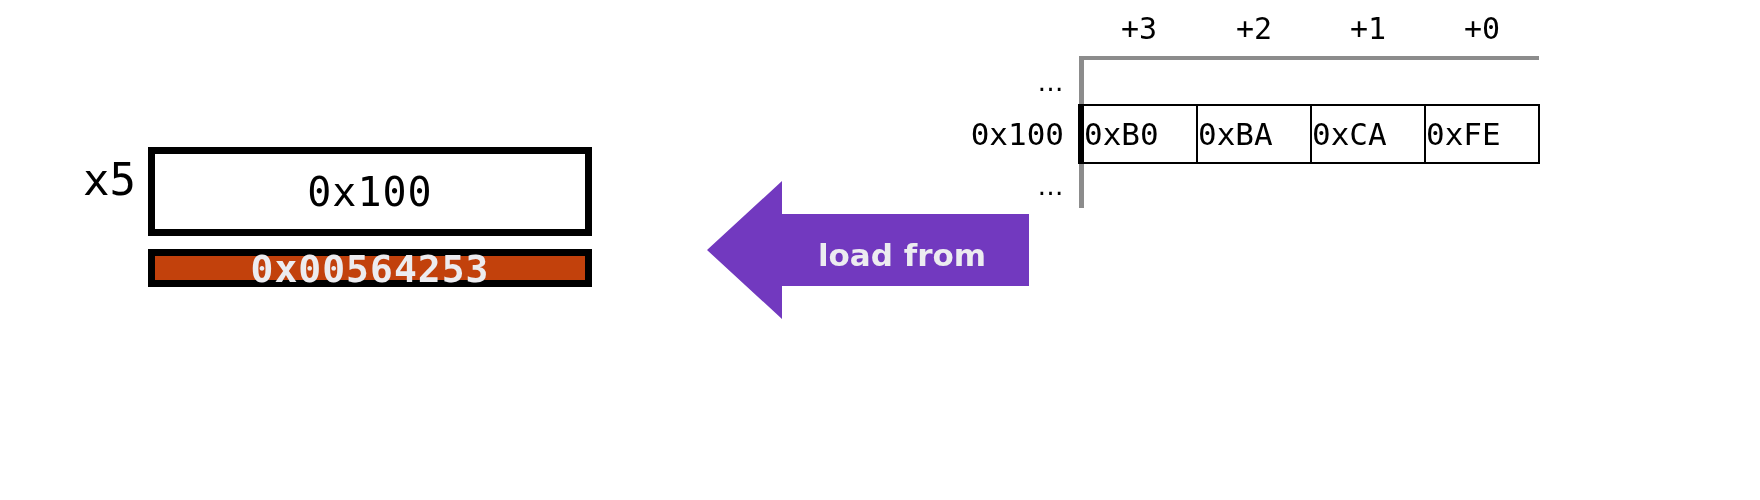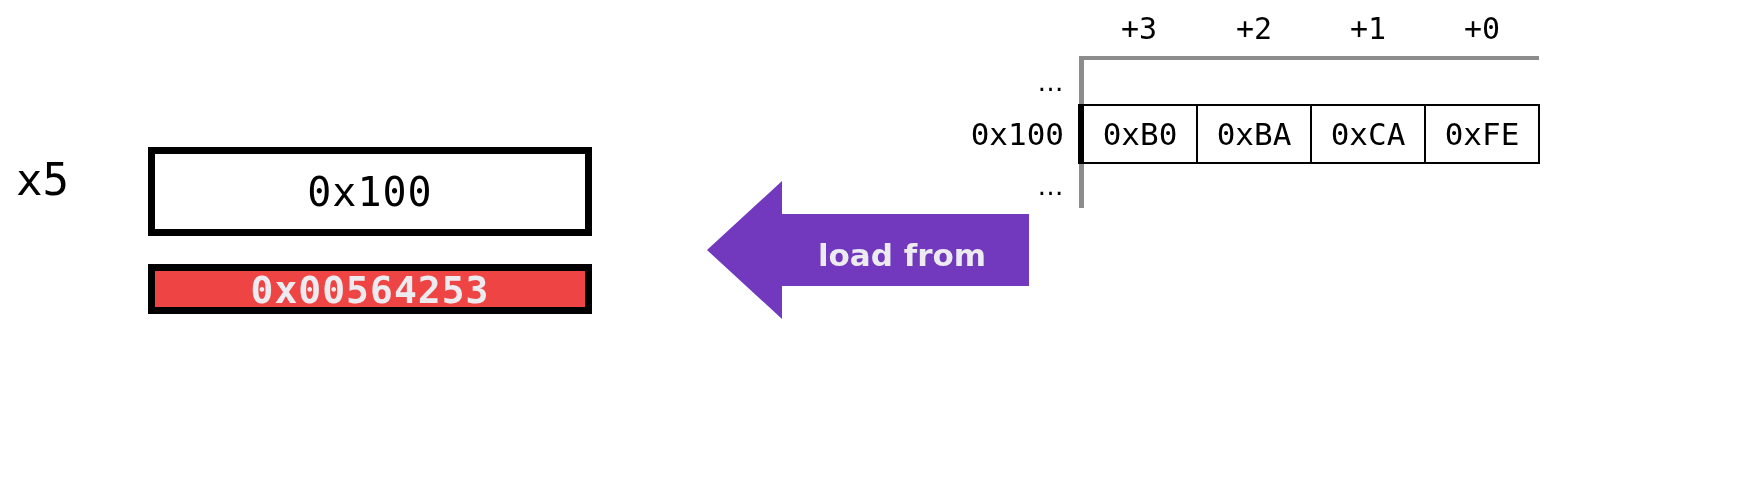"0xB0" .cell { text-align: center -> none }
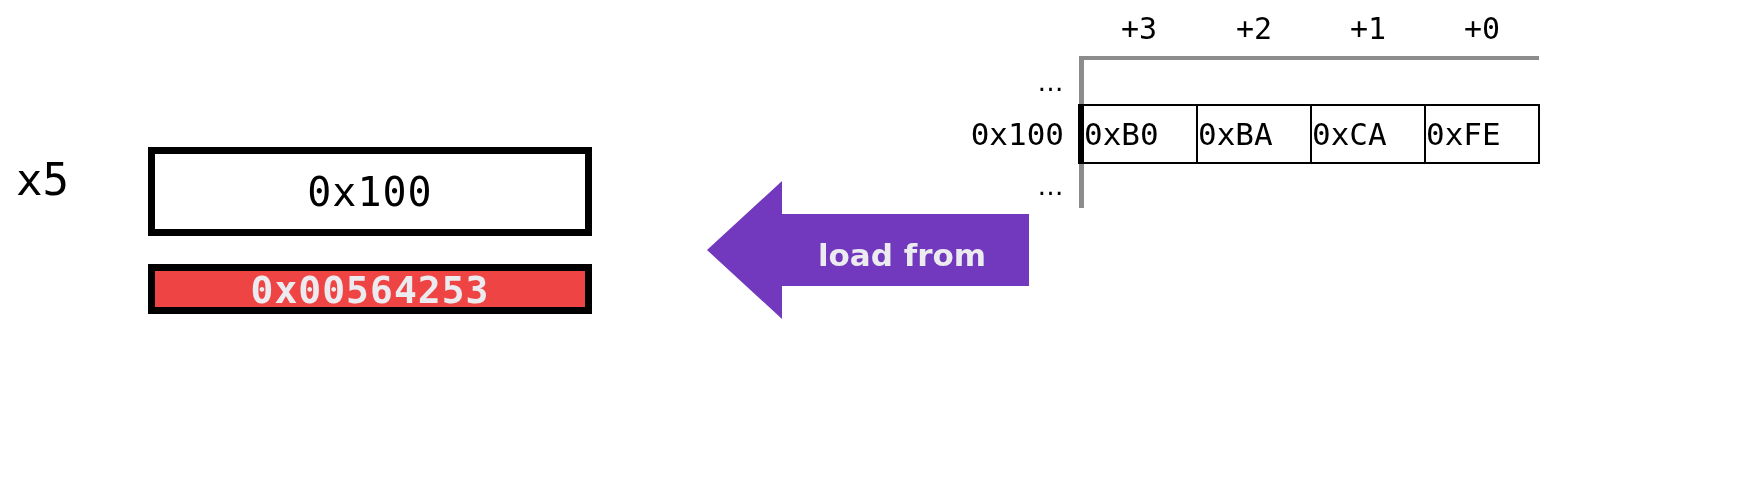"x5" .reg-label { text-align: left -> right }
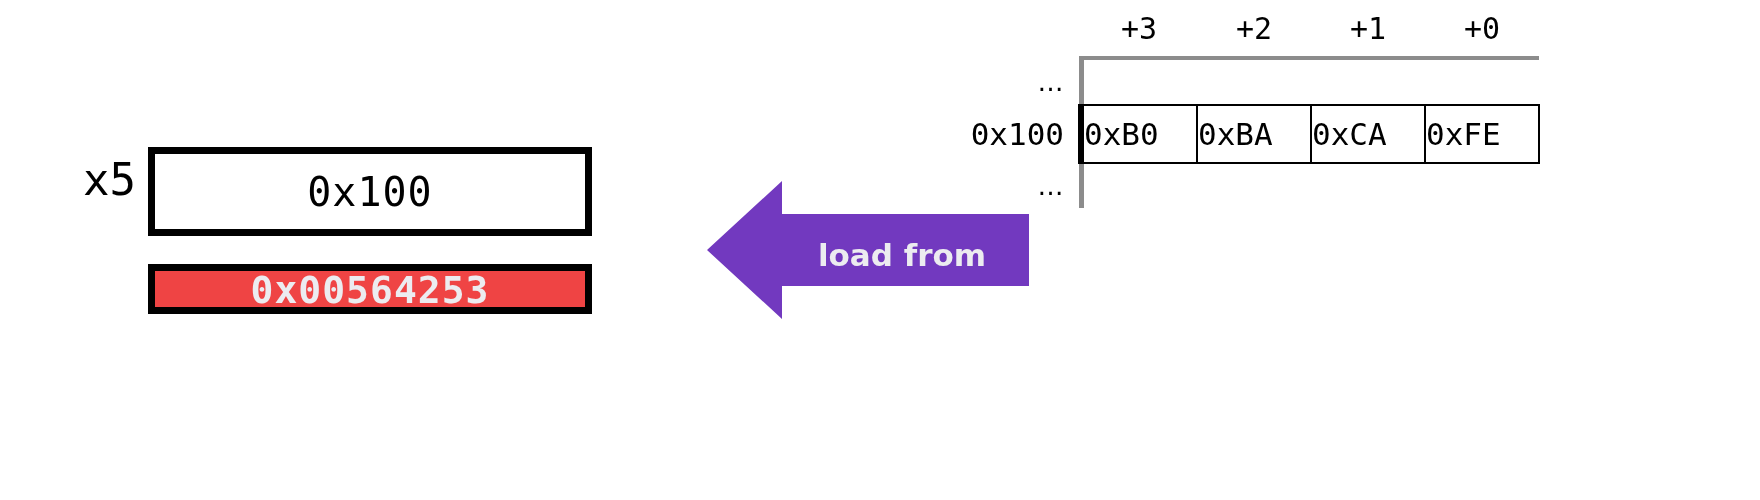"0x00564253" #reg-box-x10 { background: #ef4444 -> #c2410c; height: 50px -> 38px; top: 264px -> 249px }
